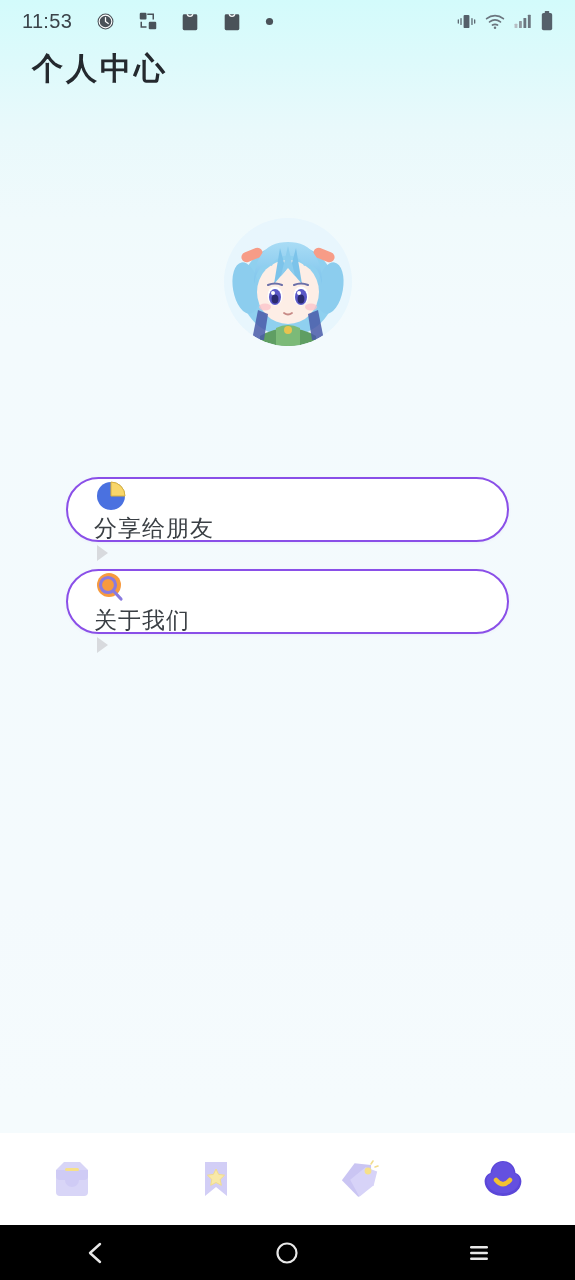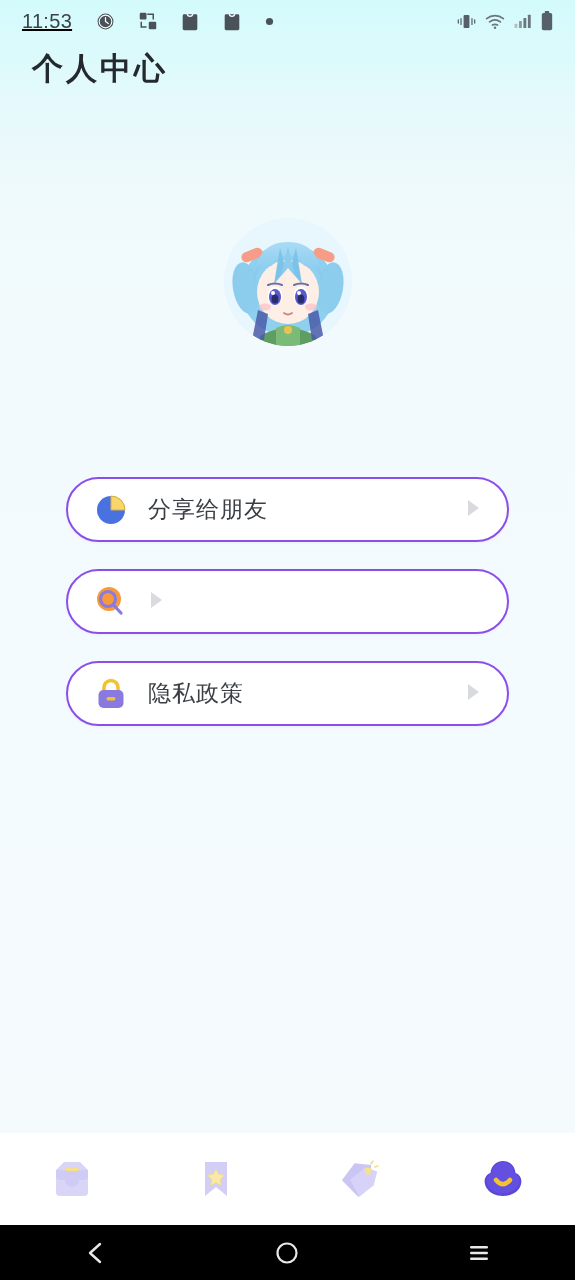"11:53" .sb-left { text-decoration: underline -> none }
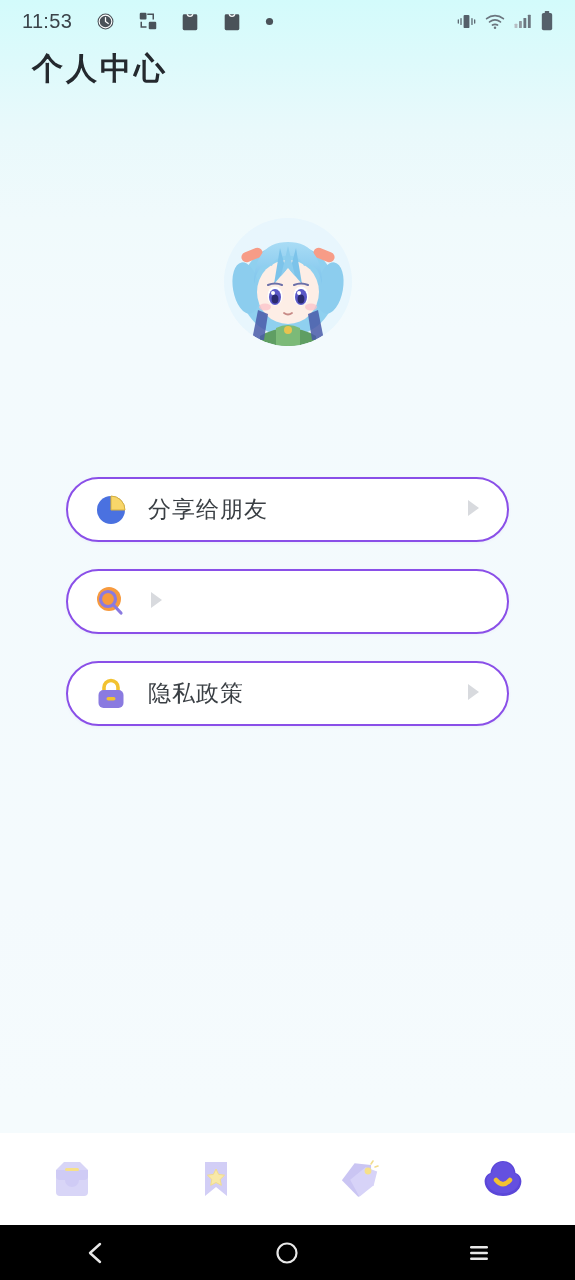"分享给朋友" .menu-item { align-items: center -> flex-start; flex-direction: none -> column }
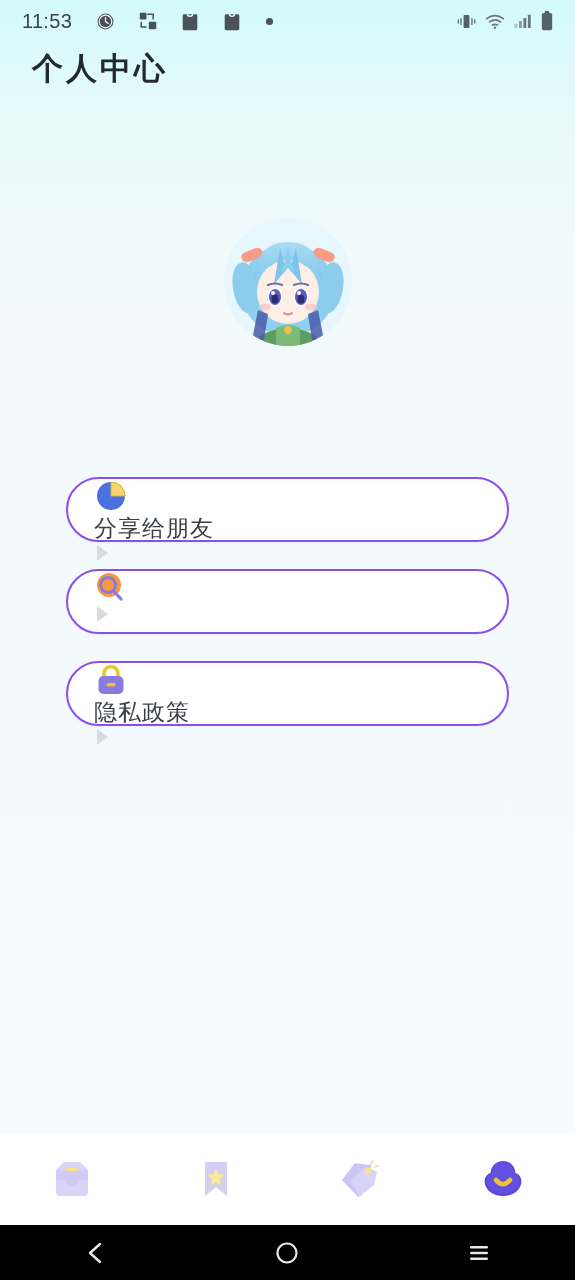"关于我们" span.menu-label { html: none -> <span>关于我们</span> }
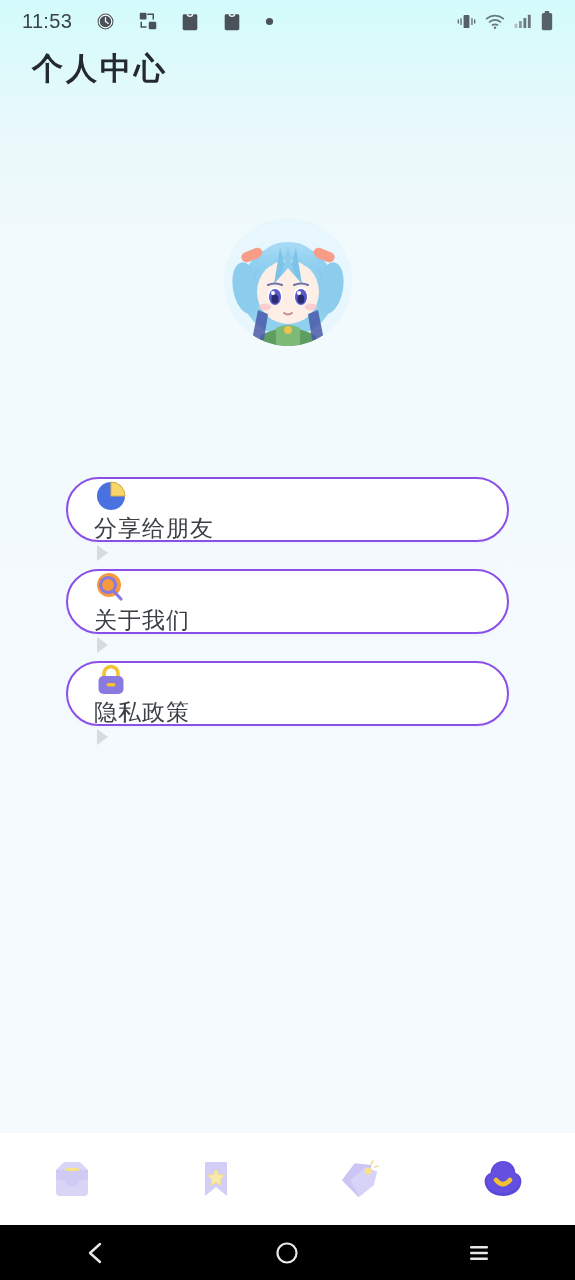"隐私政策" div.menu-item { html: <div> <span> <svg> <path></path> <rect></rect> <rect></rect> </svg> </span> <span>隐私政策</span> <span> <svg> <path></path> </svg> </span> </div> -> none }
